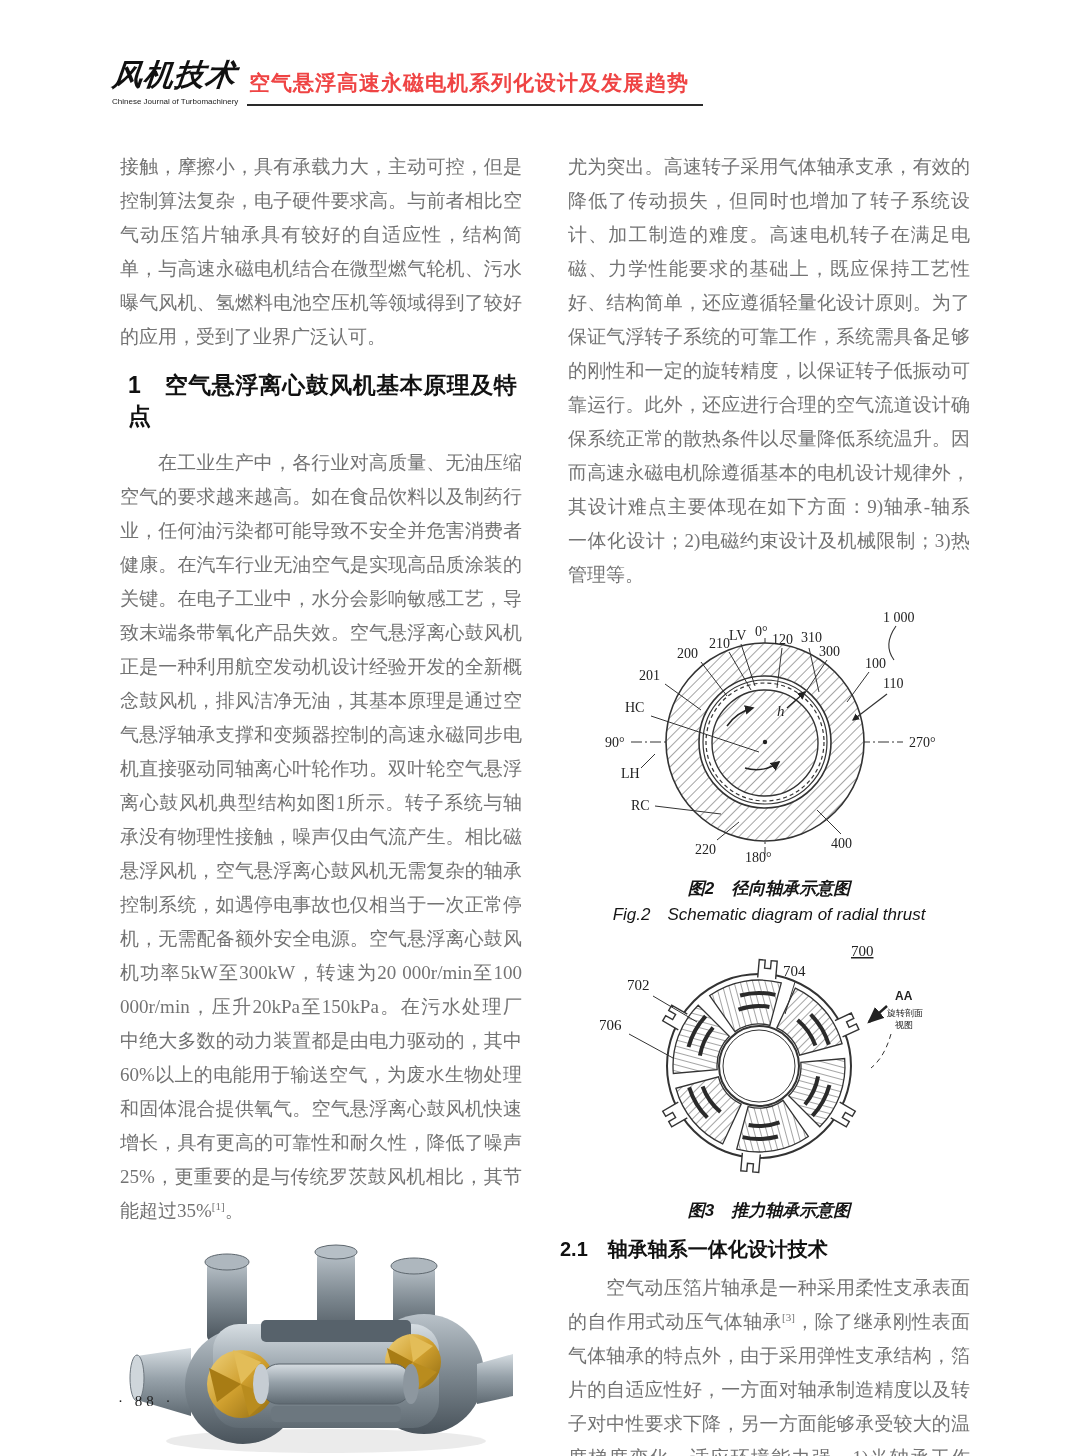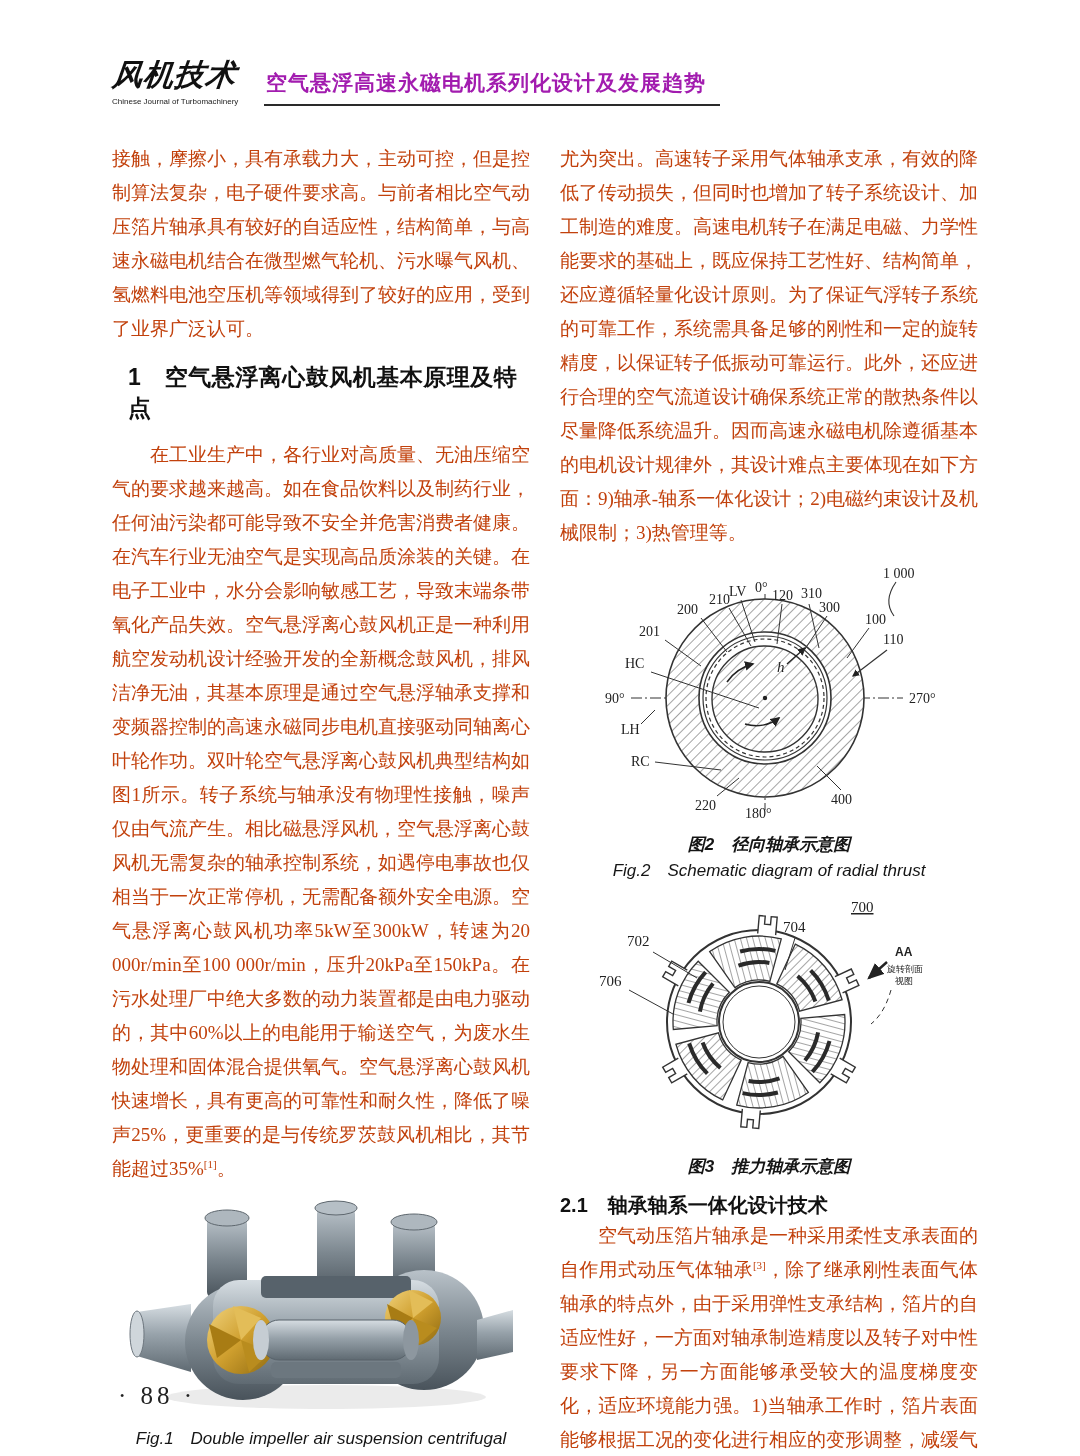"空气悬浮高速永磁电机系列化设计及发展趋势" .running-title { color: #a21caf -> #ef4444; margin-left: 17px -> none }
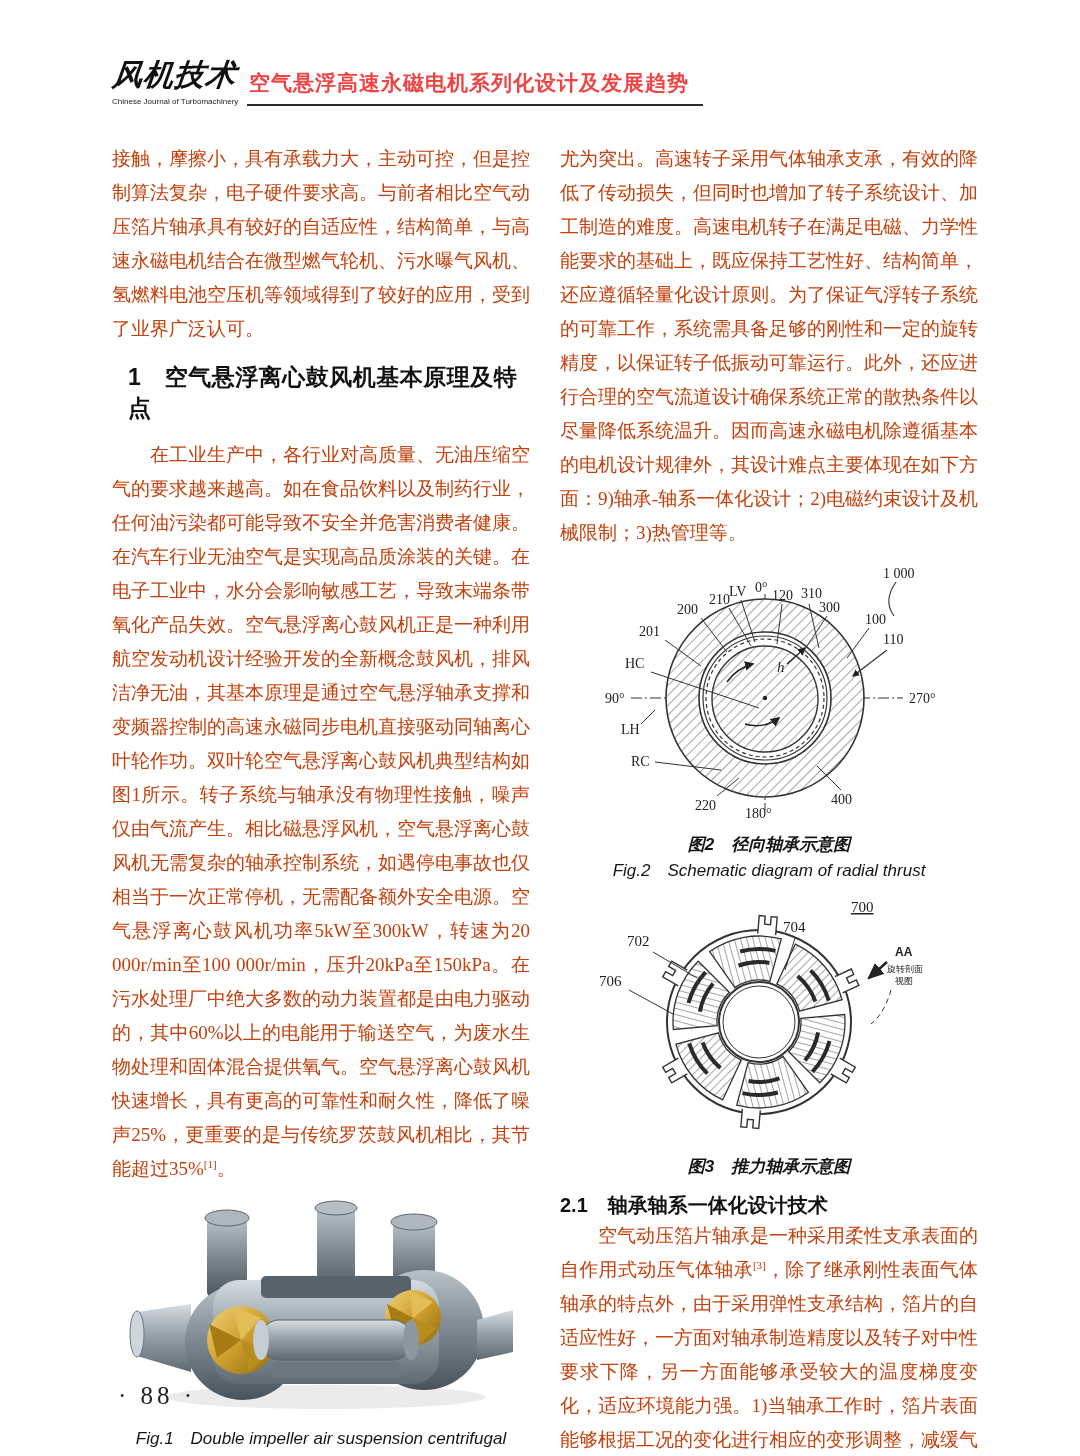"接触，摩擦小，具有承载力大，主动可控，但是控制算法复杂，电子硬件要求高。与前者相" .para { color: #c2410c -> #737373; margin: 0 -> 8px }
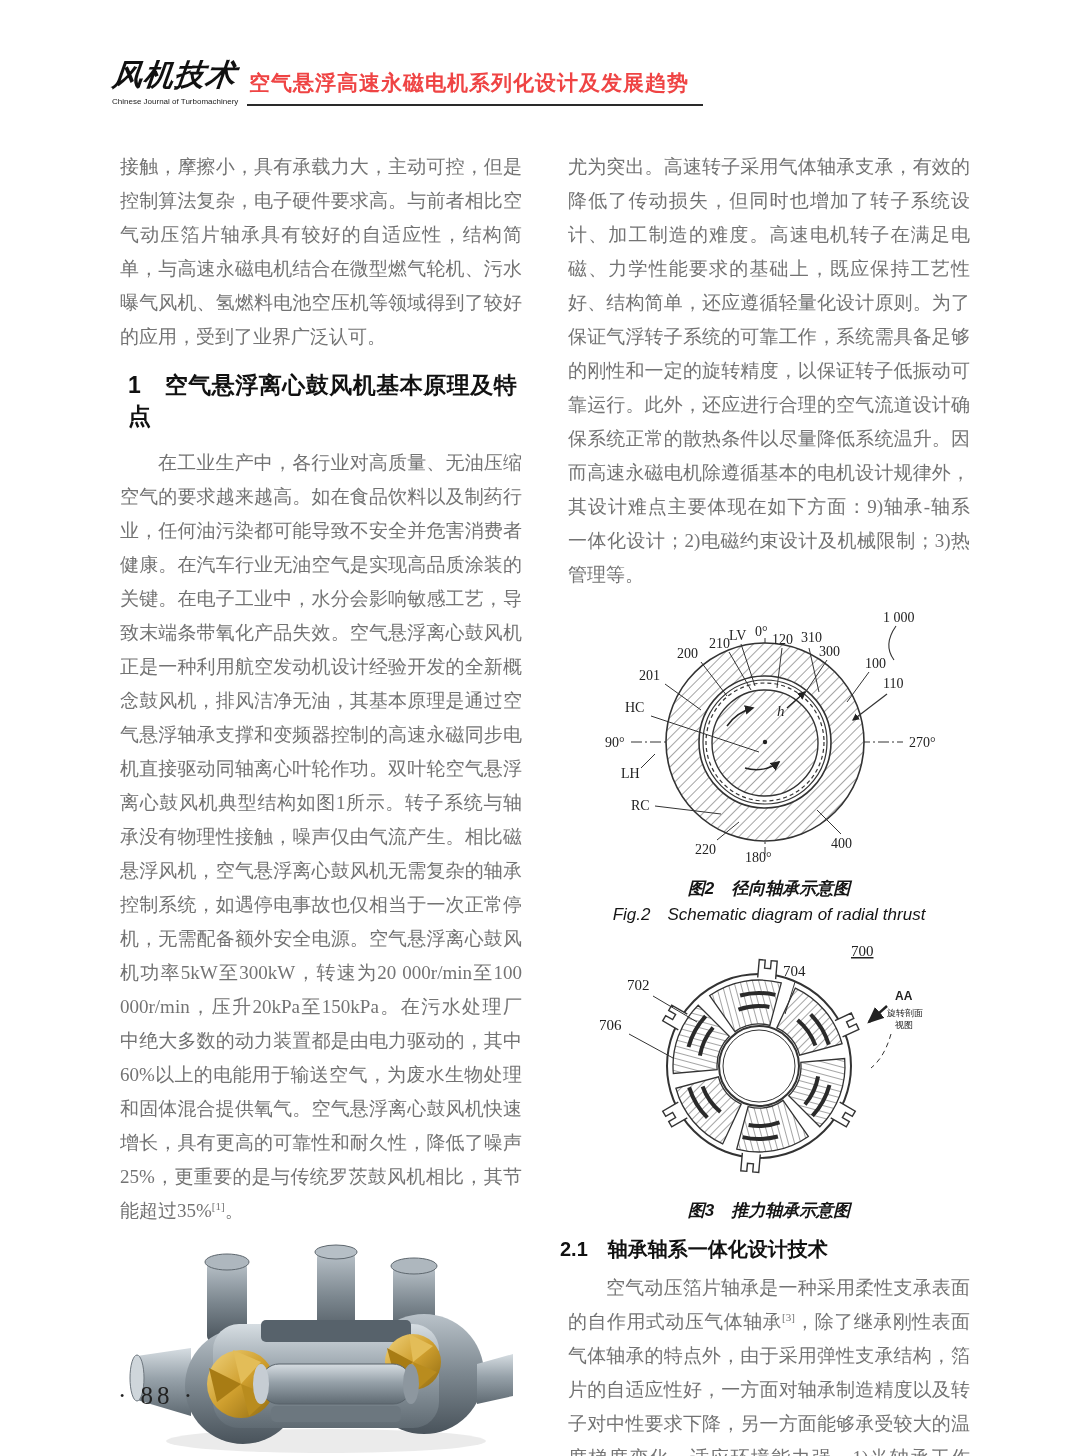"· 88 ·" .footer { font-size: 25px -> 15px }
